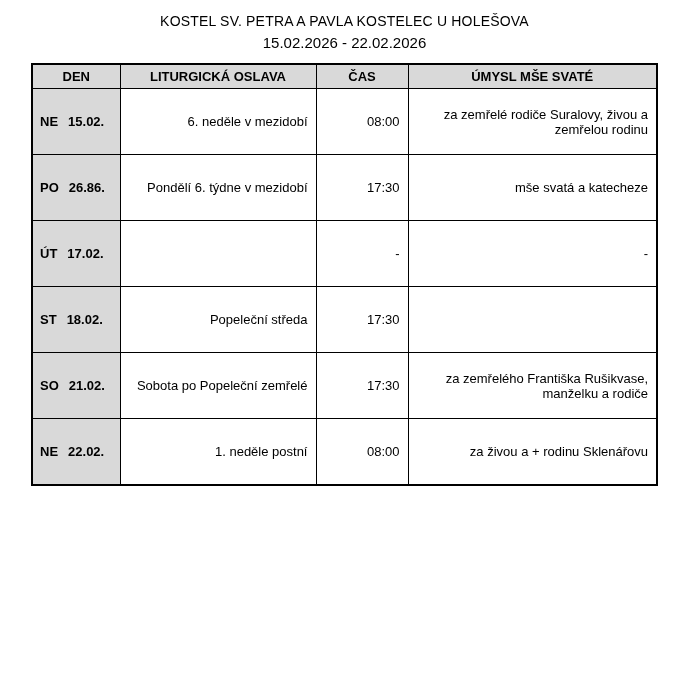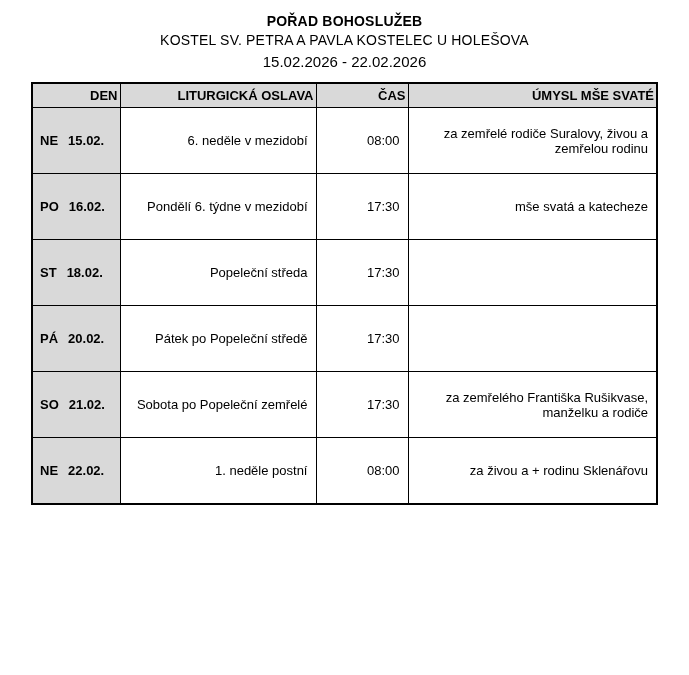"POŘAD BOHOSLUŽEB" div.doc-title { html: <div>POŘAD BOHOSLUŽEB</div> -> none }
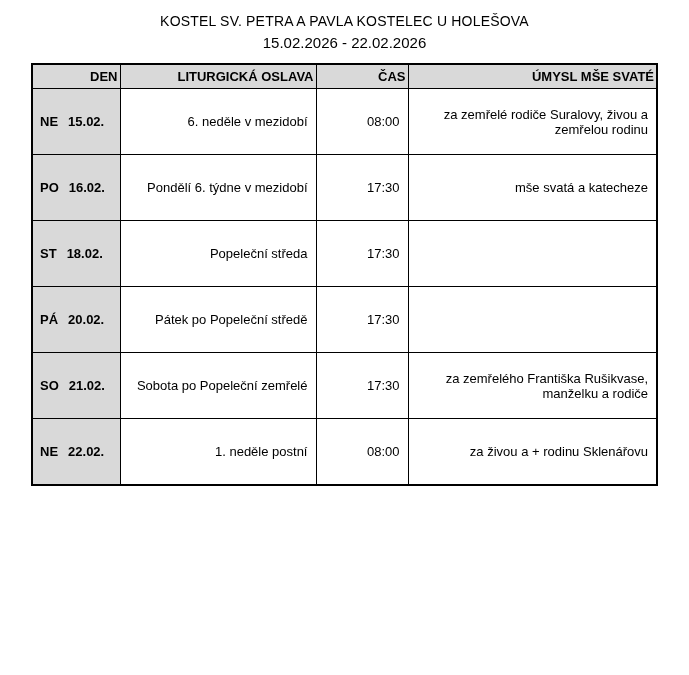"DEN" table.schedule th { text-align: right -> center }
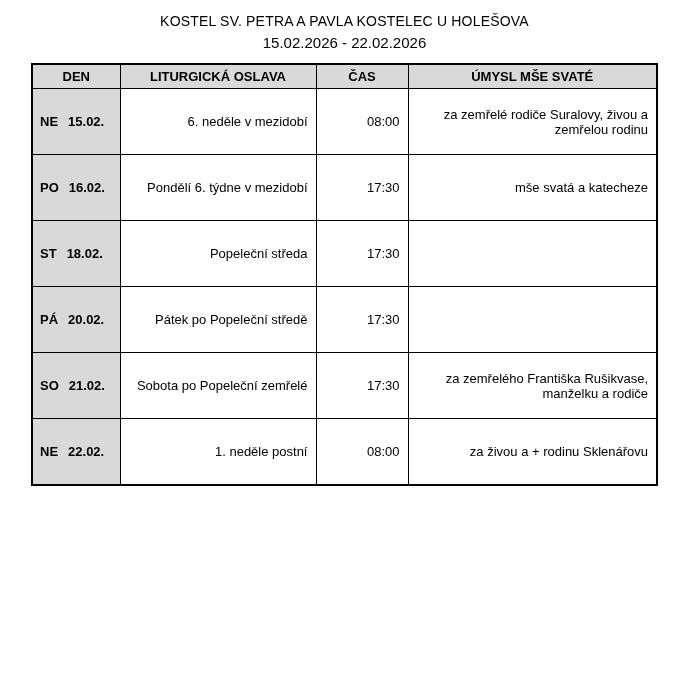"16.02." span { text: 16.02 -> 26.86 }
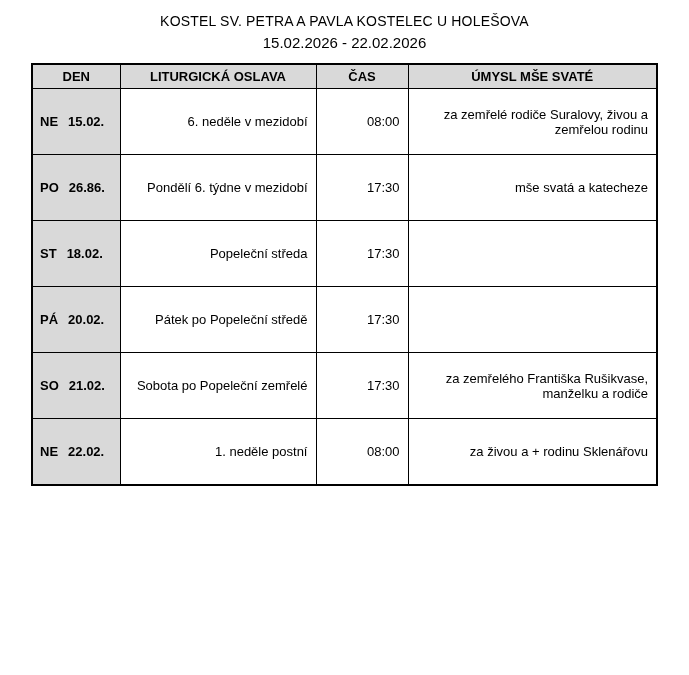"ÚT" tr.data-row { html: none -> <tr> <td> <div> <span>ÚT</span> <span>17.02.</span> </div> </td> <td></td> <td>-</td> <td>-</td> </tr> }
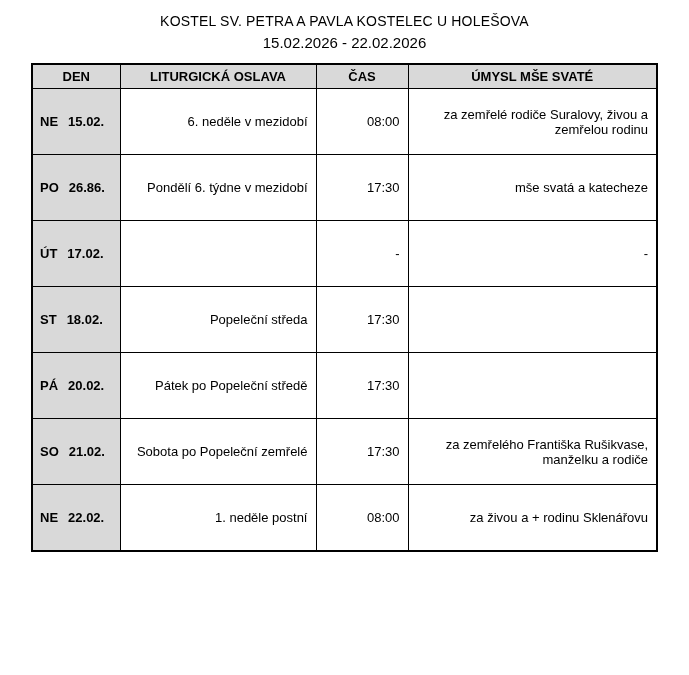"PÁ" tr.data-row { html: <tr> <td> <div> <span>PÁ</span> <span>20.02.</span> </div> </td> <td>Pátek po Popeleční středě</td> <td>17:30</td> <td></td> </tr> -> none }
